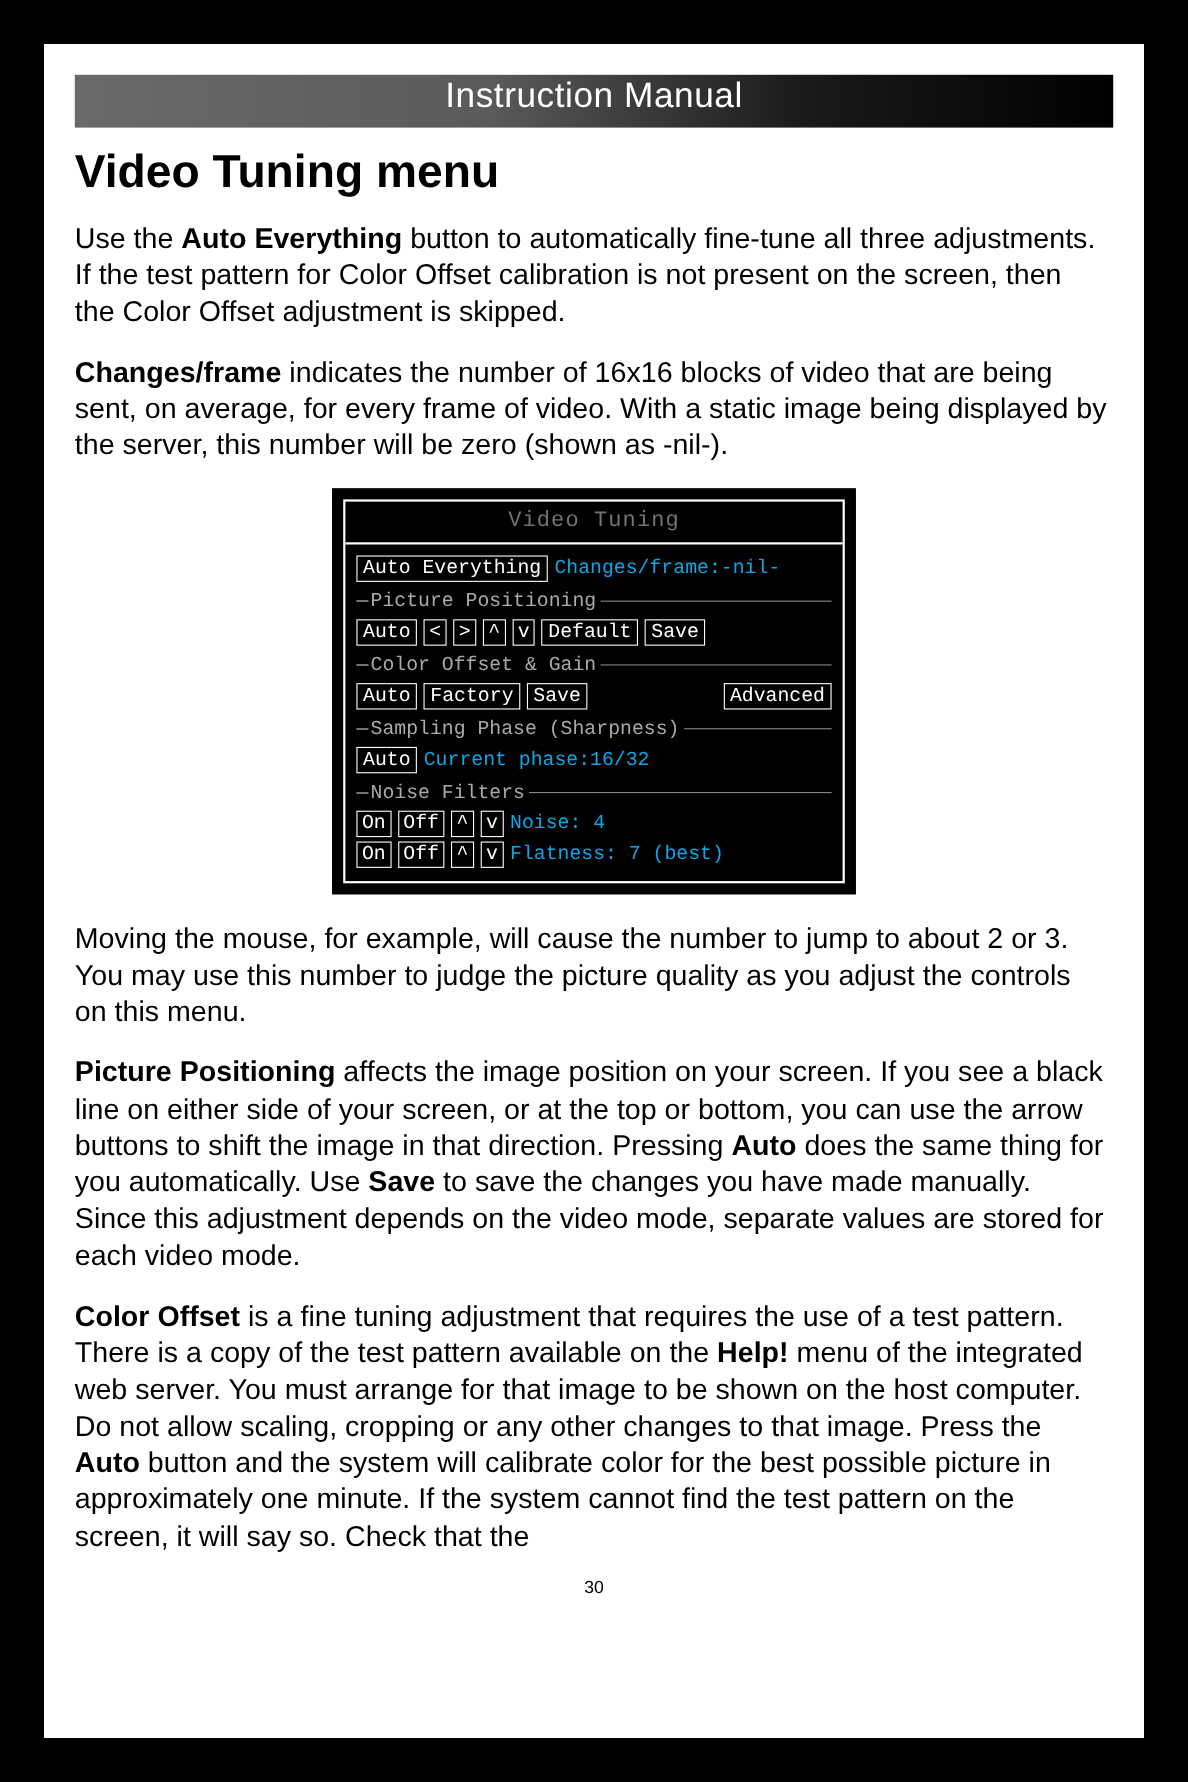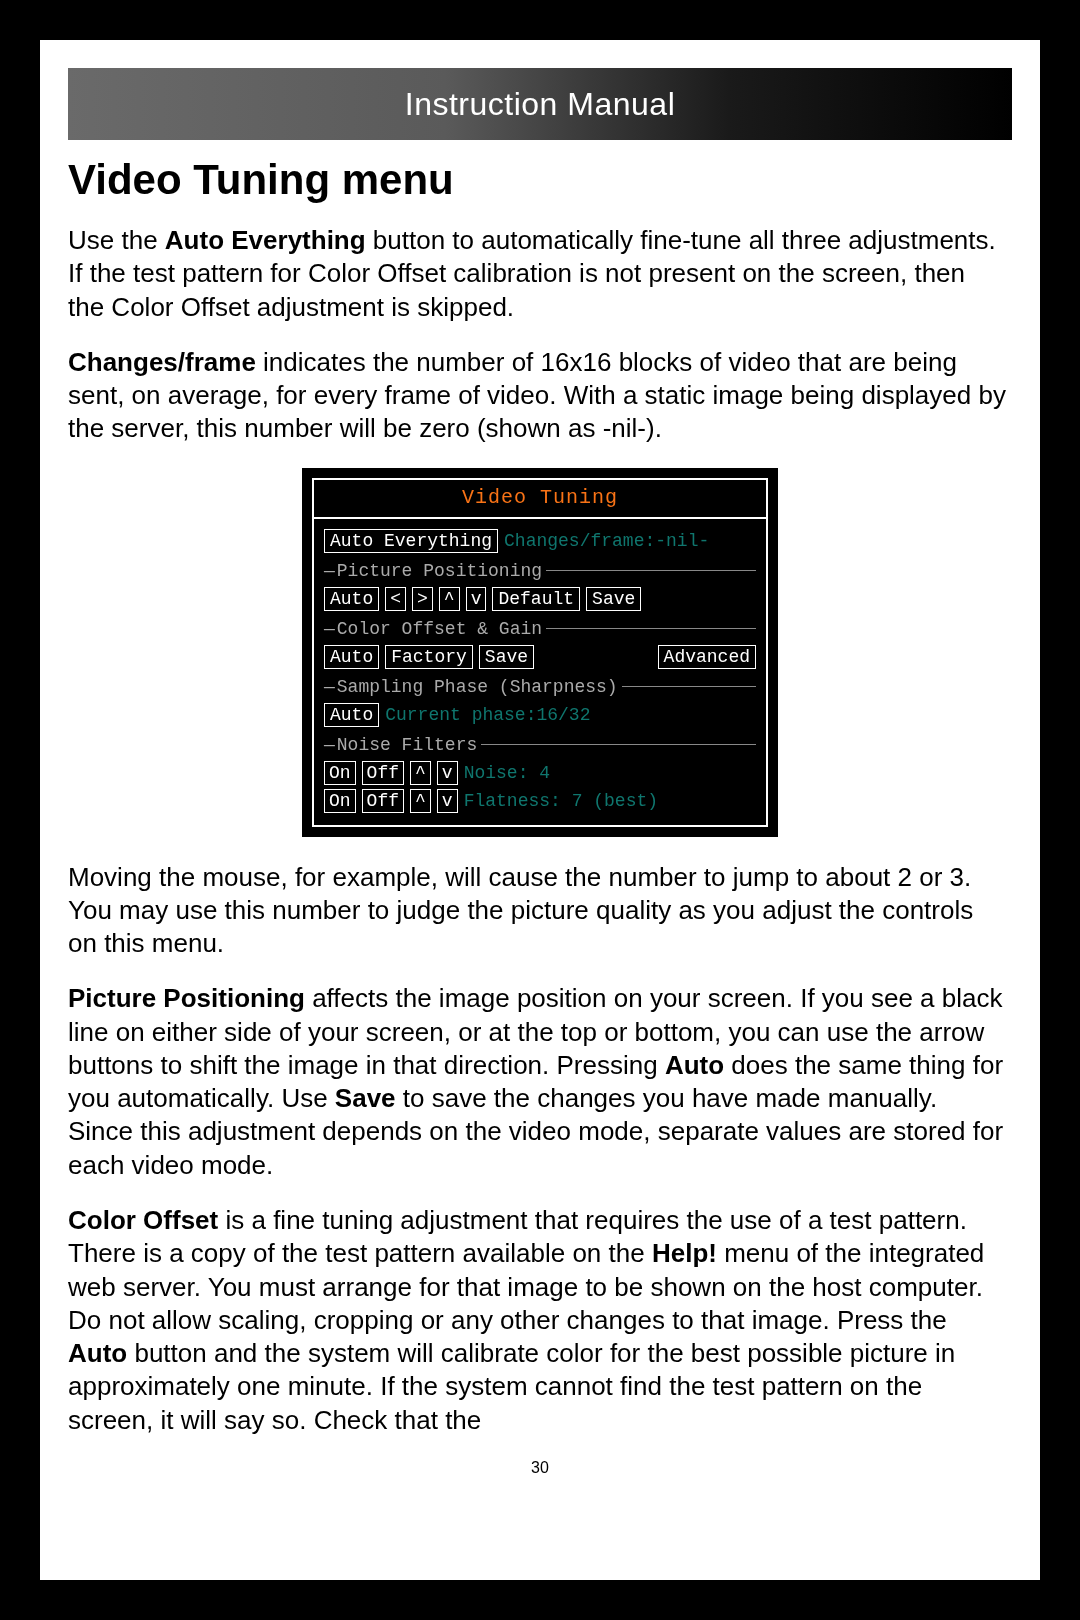"Instruction Manual" .header-bar { align-items: center -> none; height: 72px -> 48px }
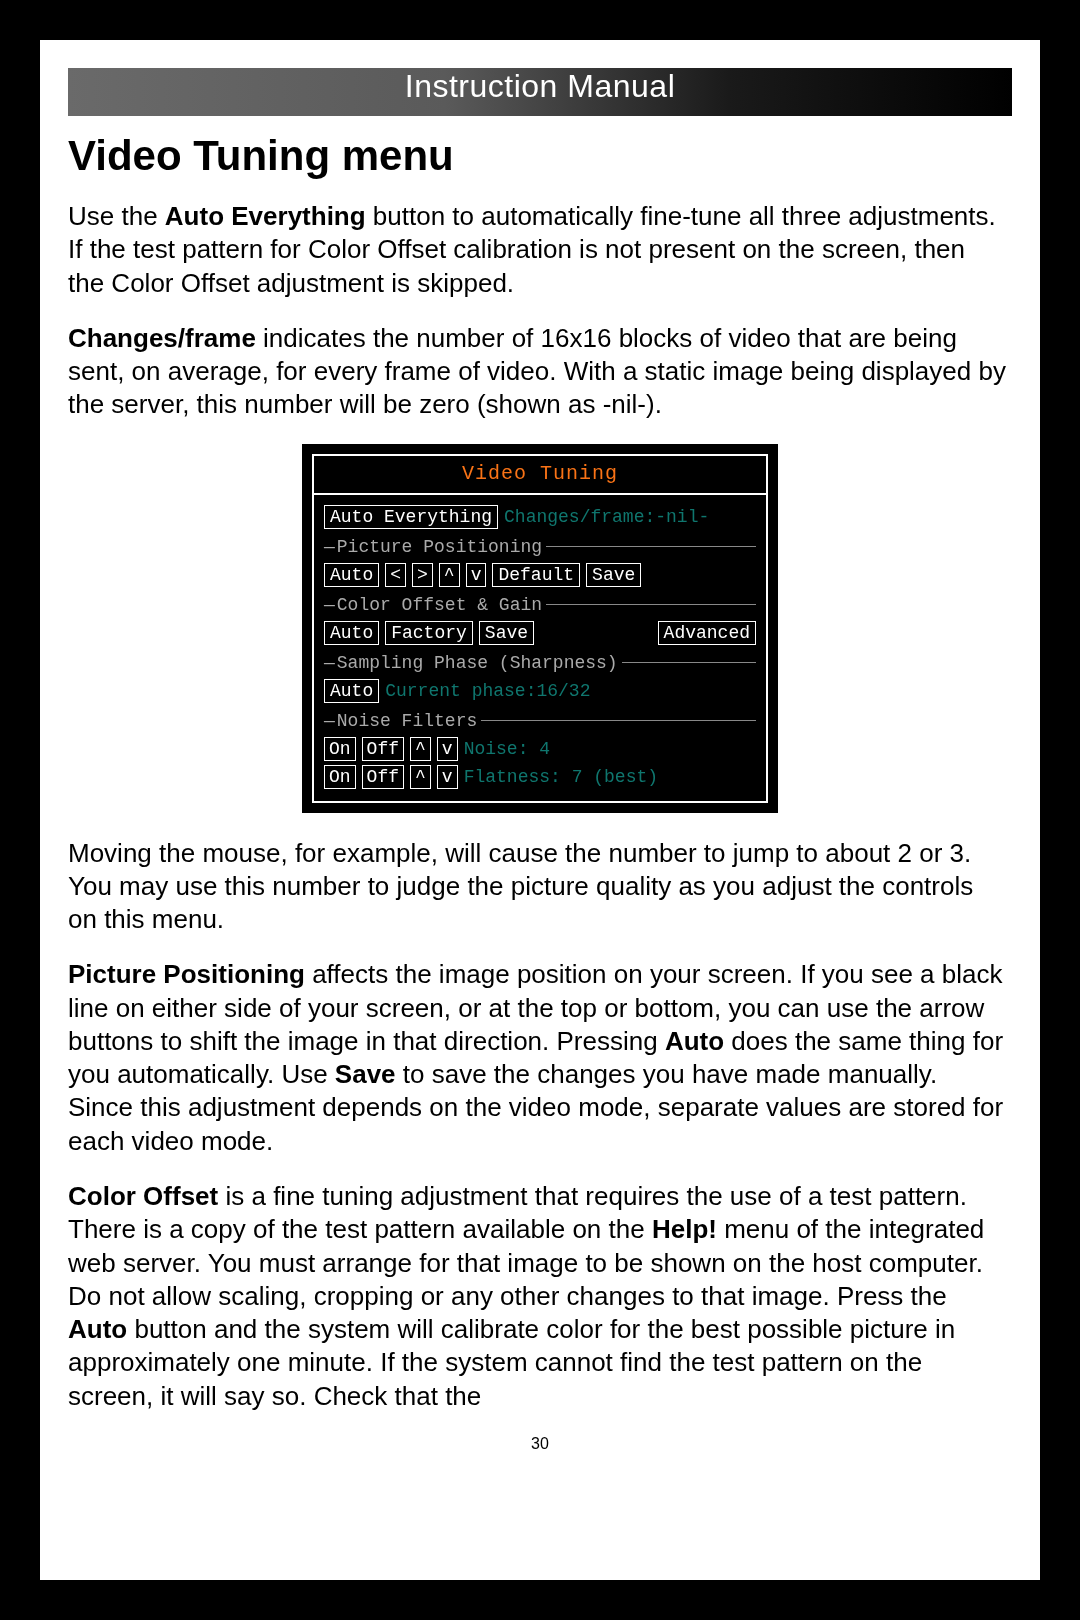"Video Tuning" .menu-title { color: #f97316 -> #737373 }
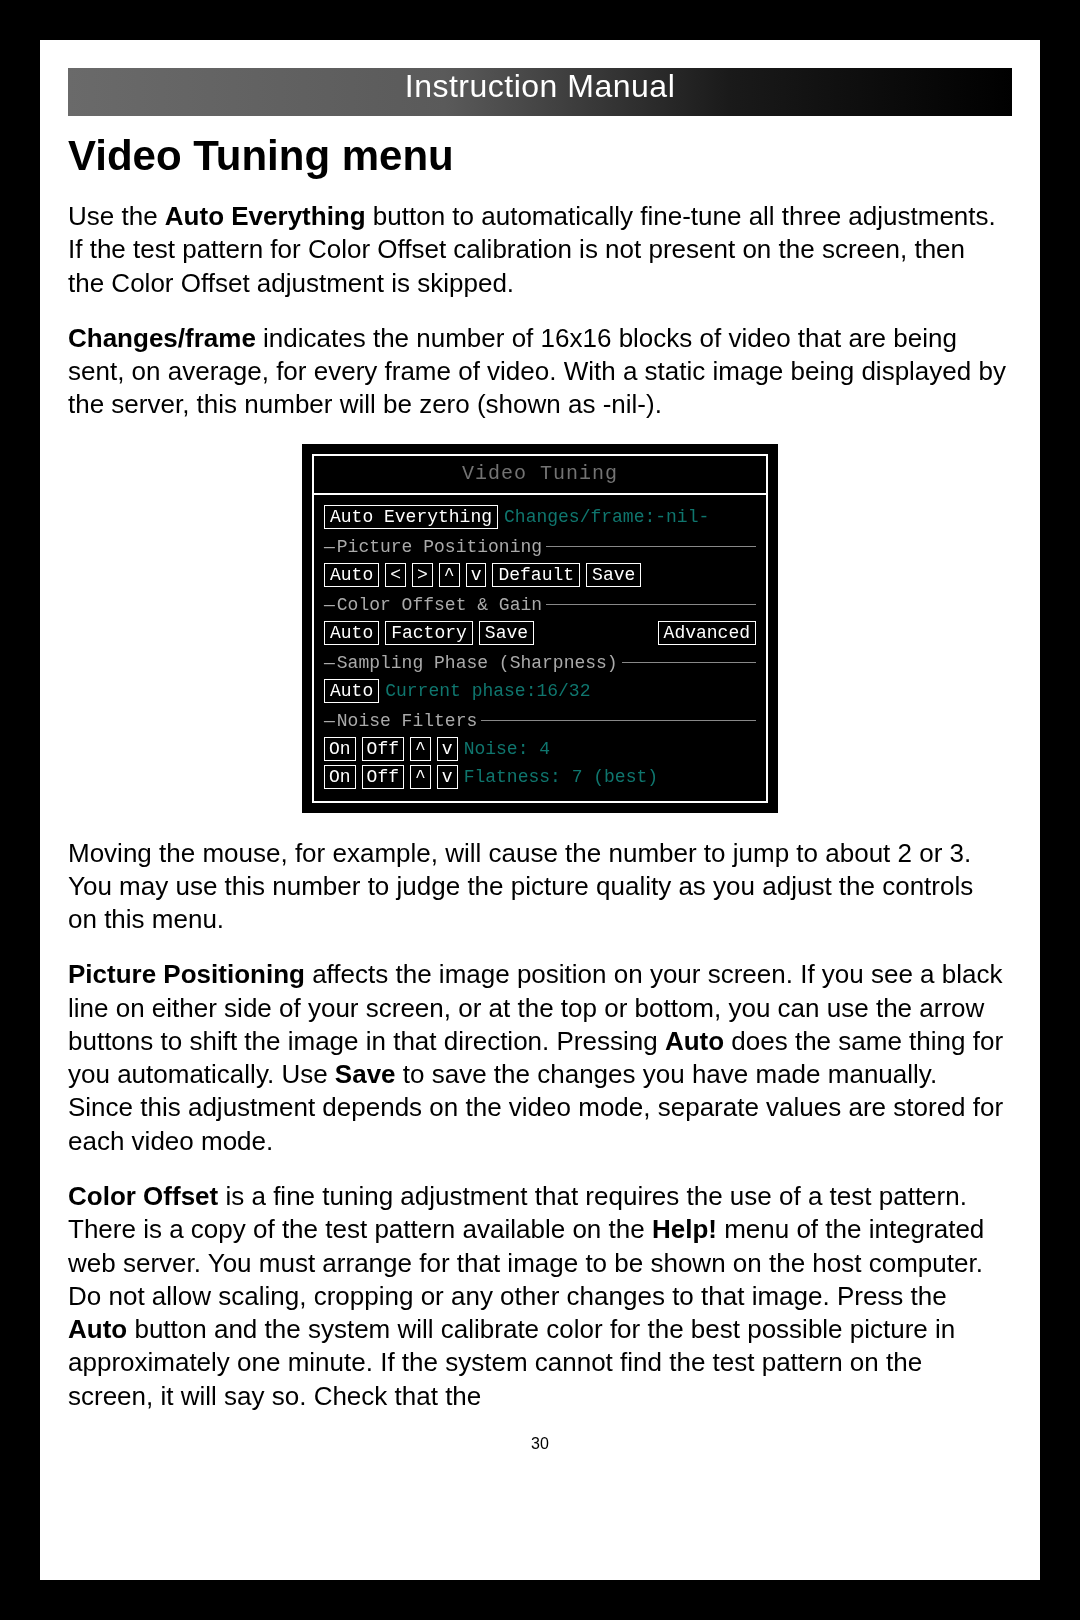"Changes/frame:-nil-" .menu-label { color: #0f766e -> #0ea5e9 }
